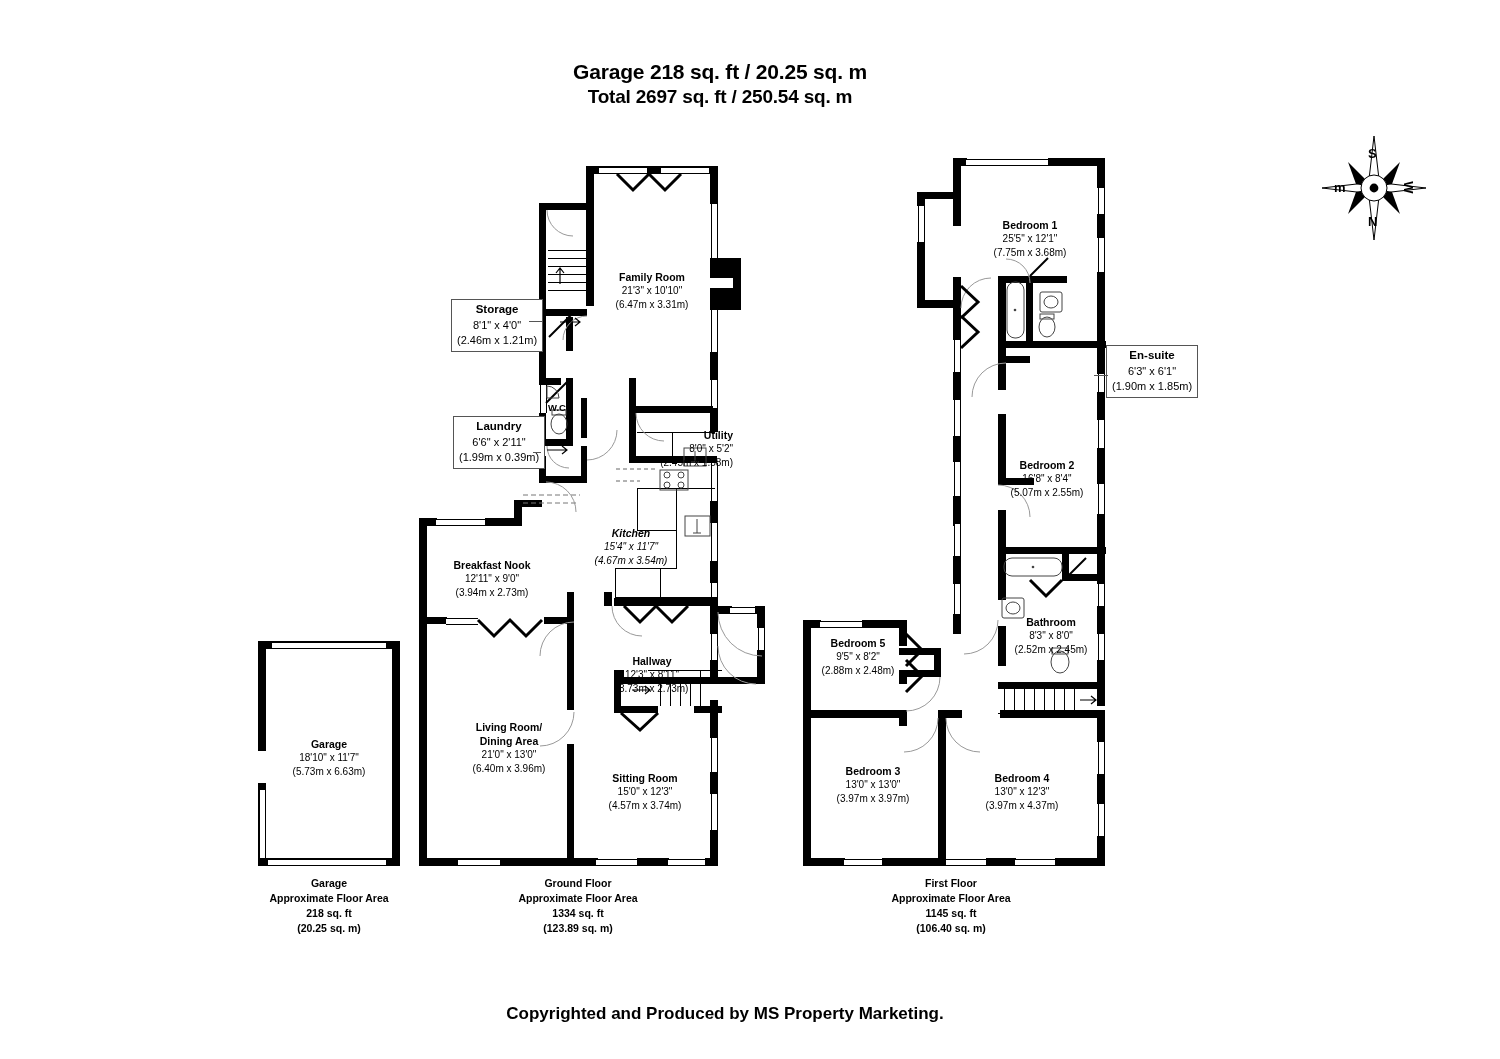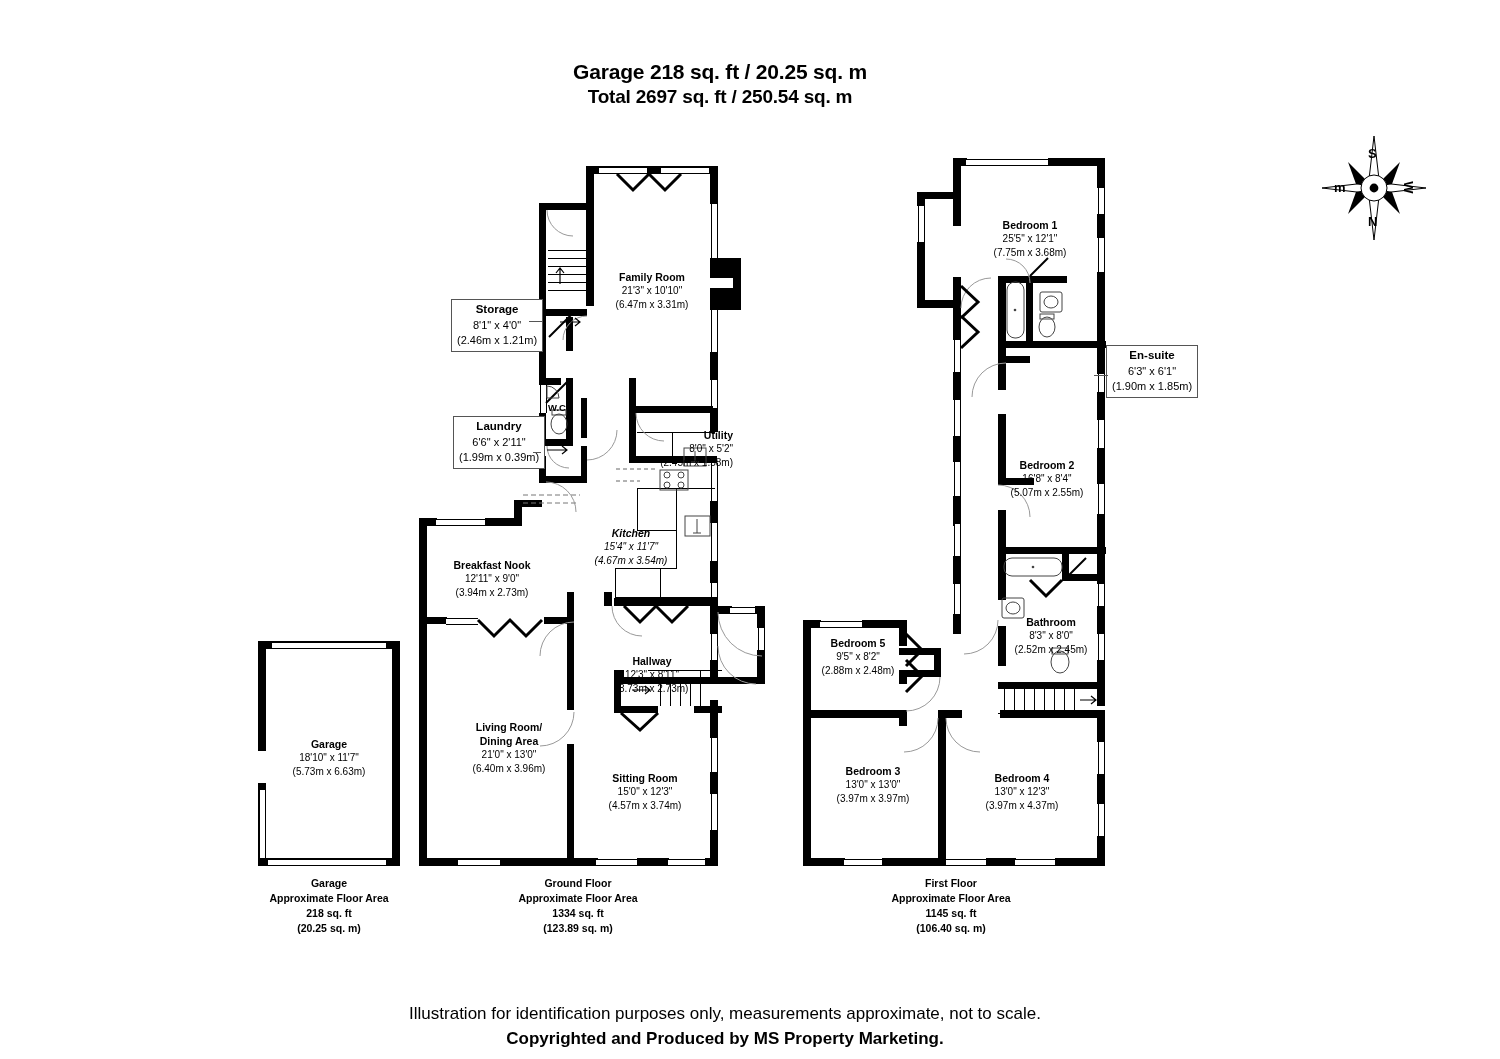"Illustration for identification purposes" div.f1 { html: <div>Illustration for identification purposes only, measurements approximate, not to scale.</div> -> none }
